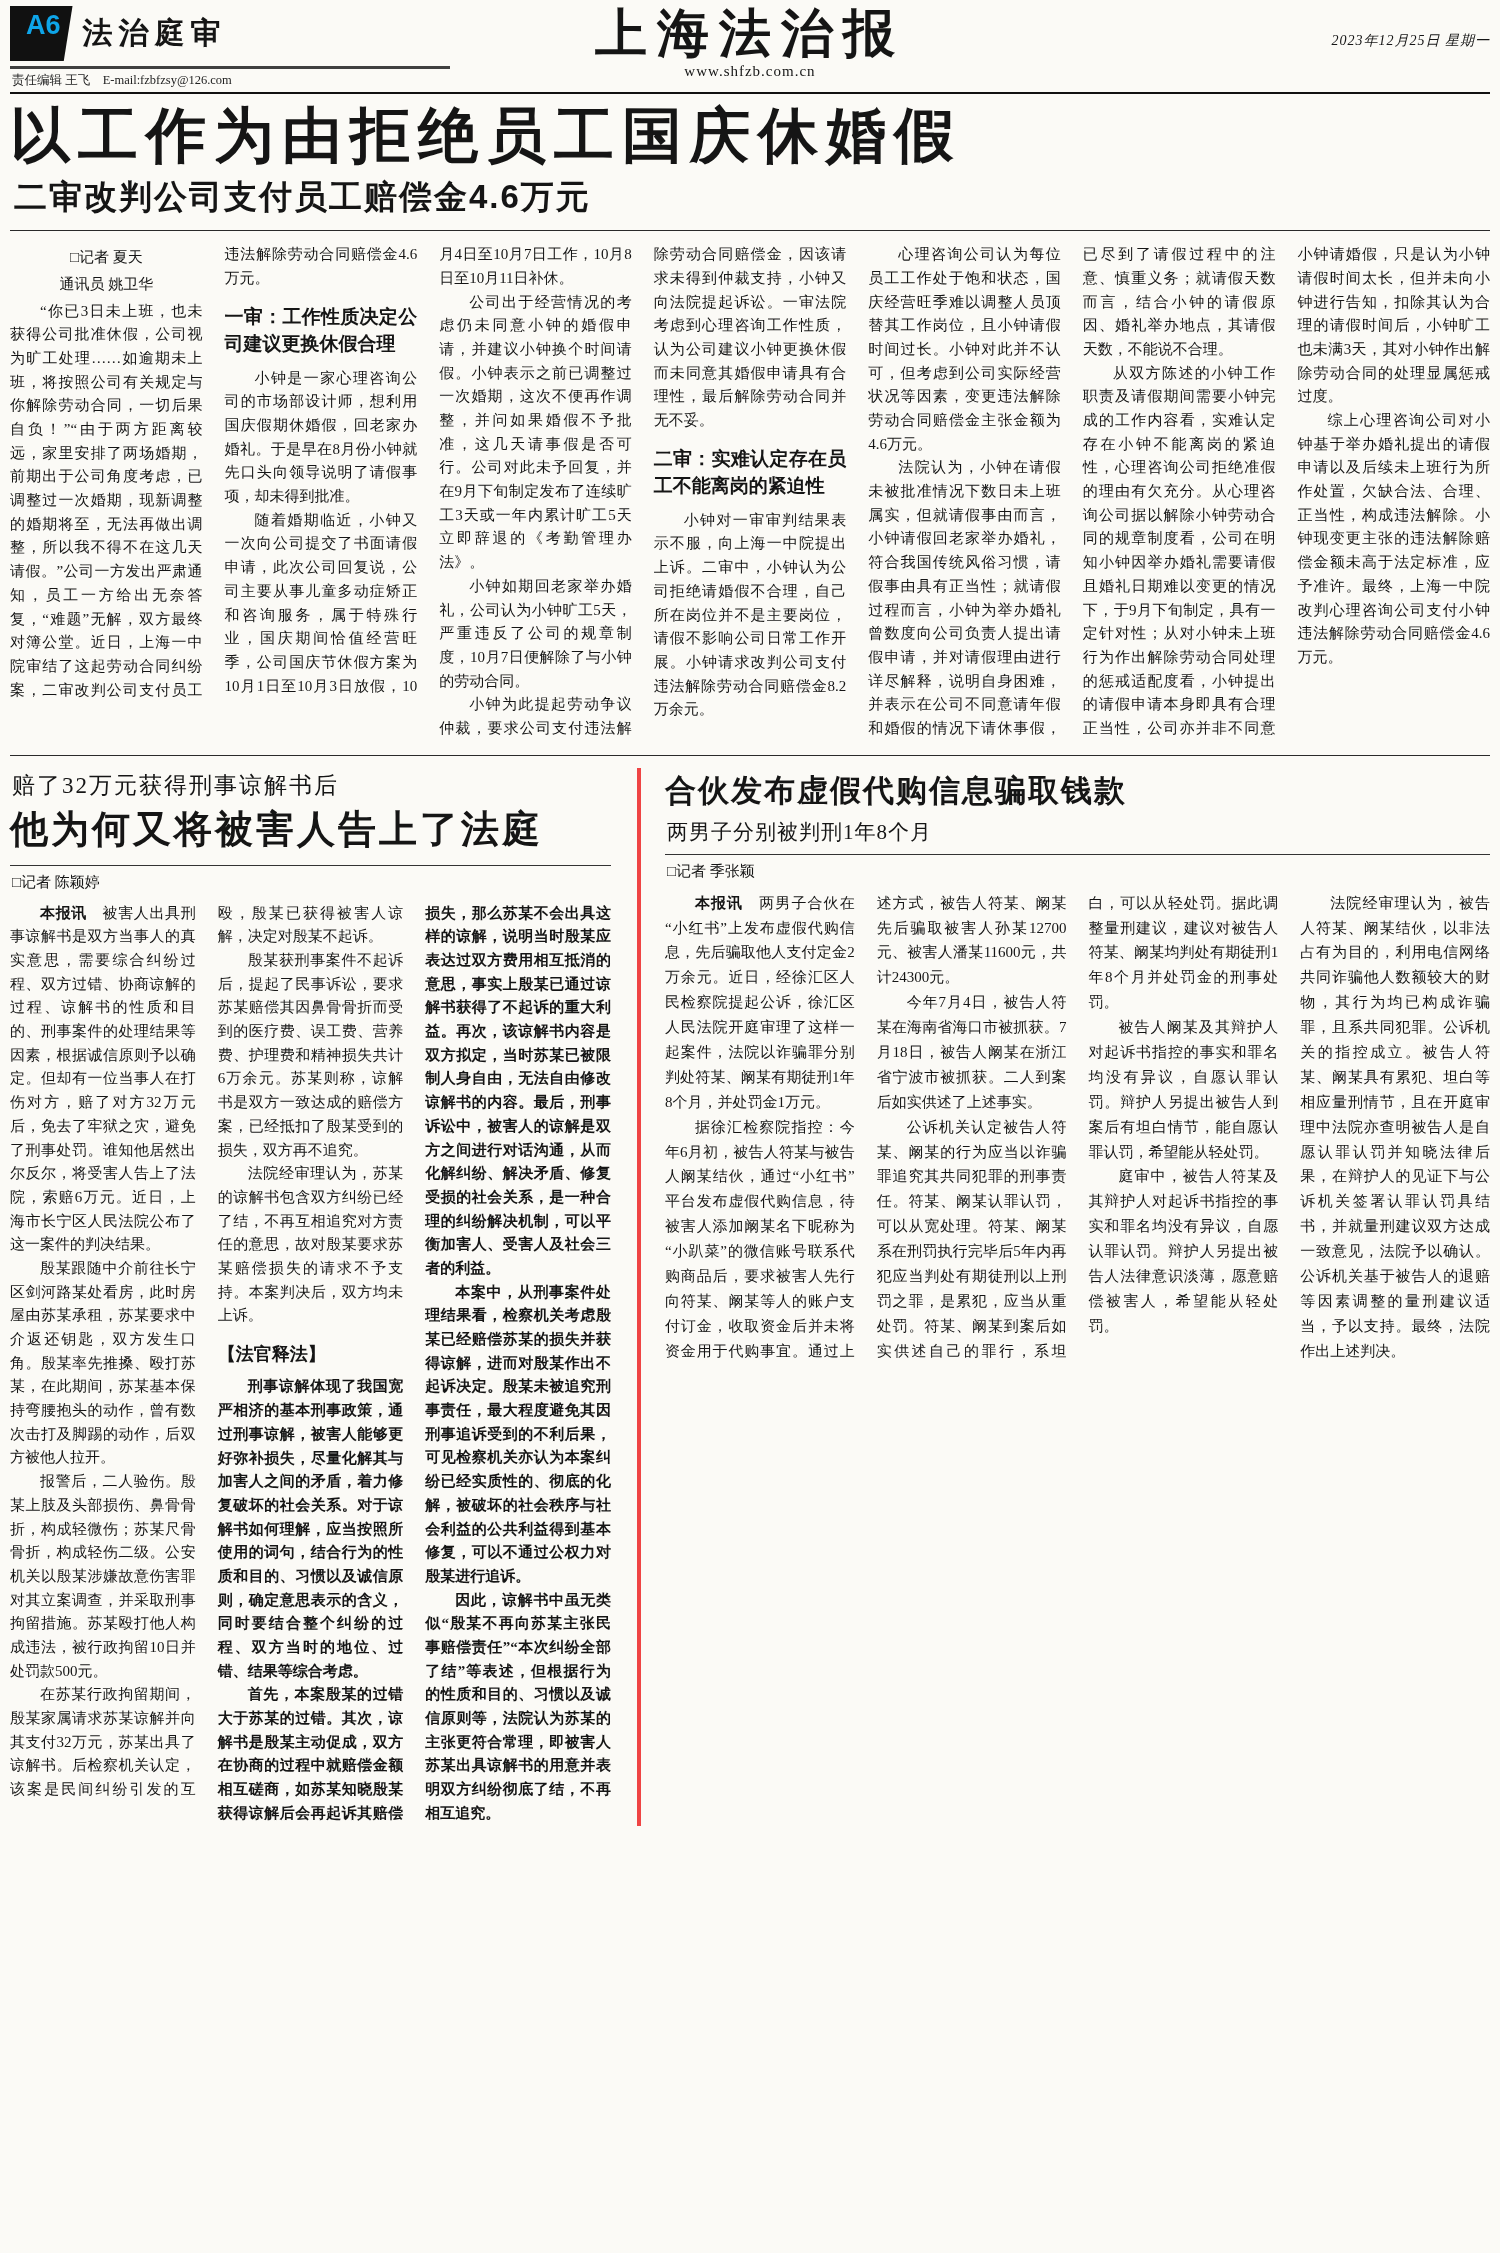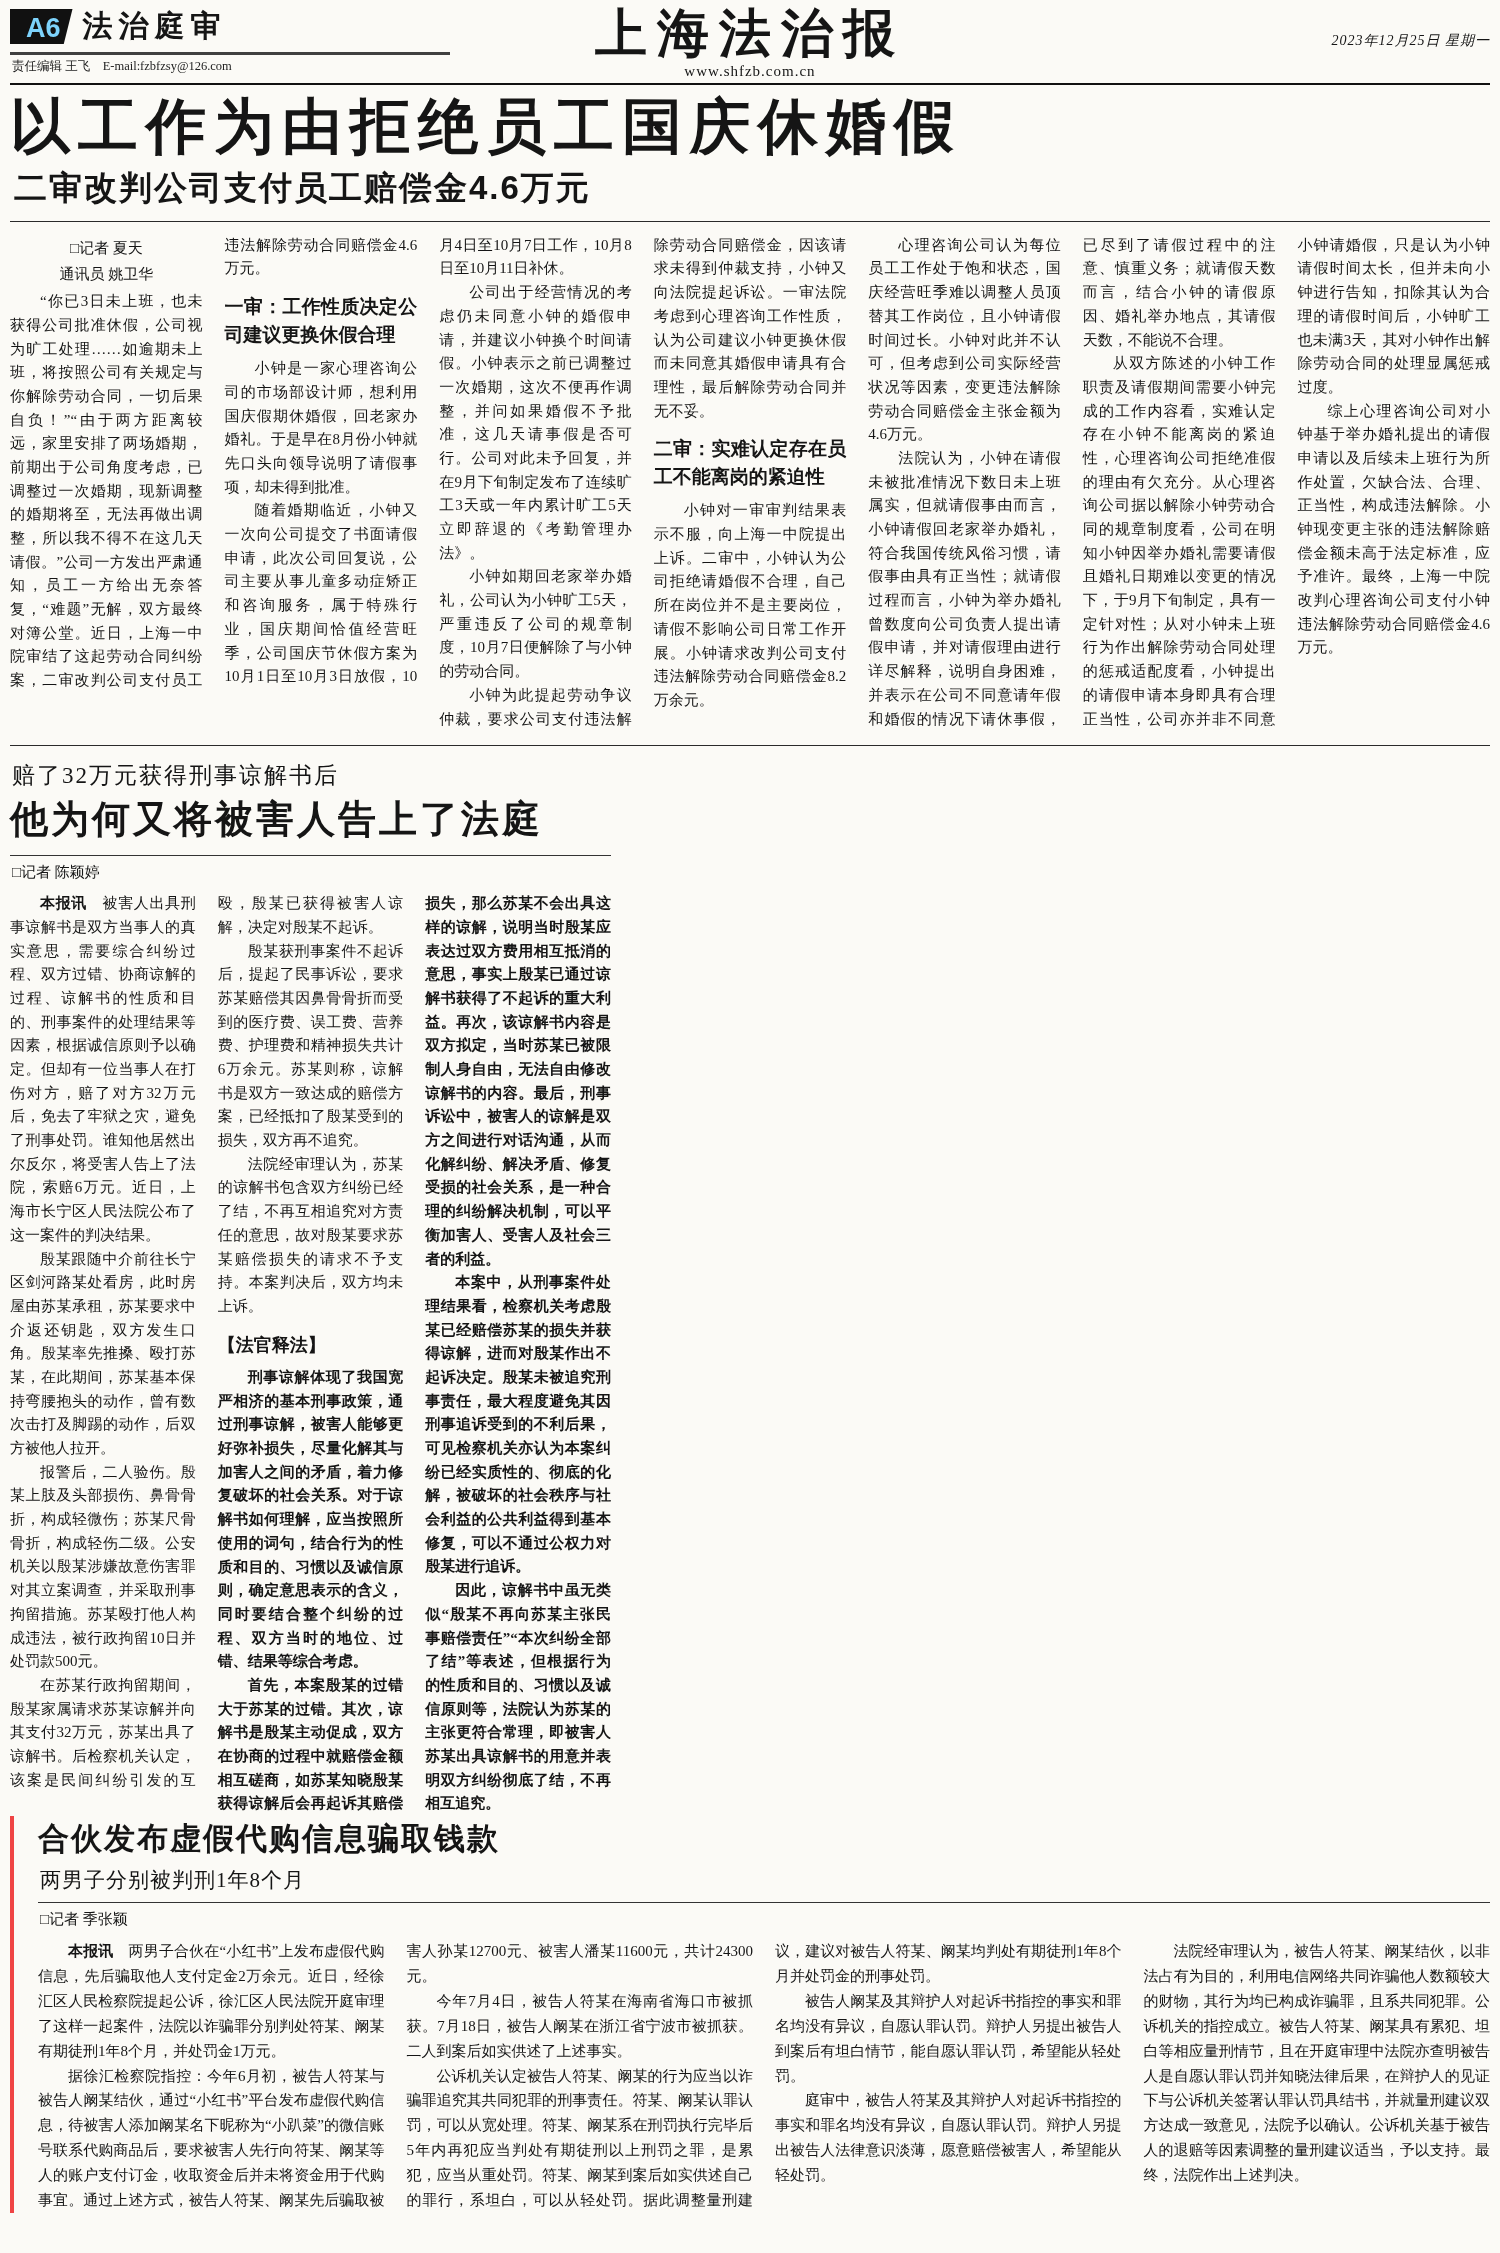"A6" .pageno-flag { color: #7dd3fc -> #0ea5e9; padding: 4px 12px 0 16px -> 4px 12px 20px 16px }
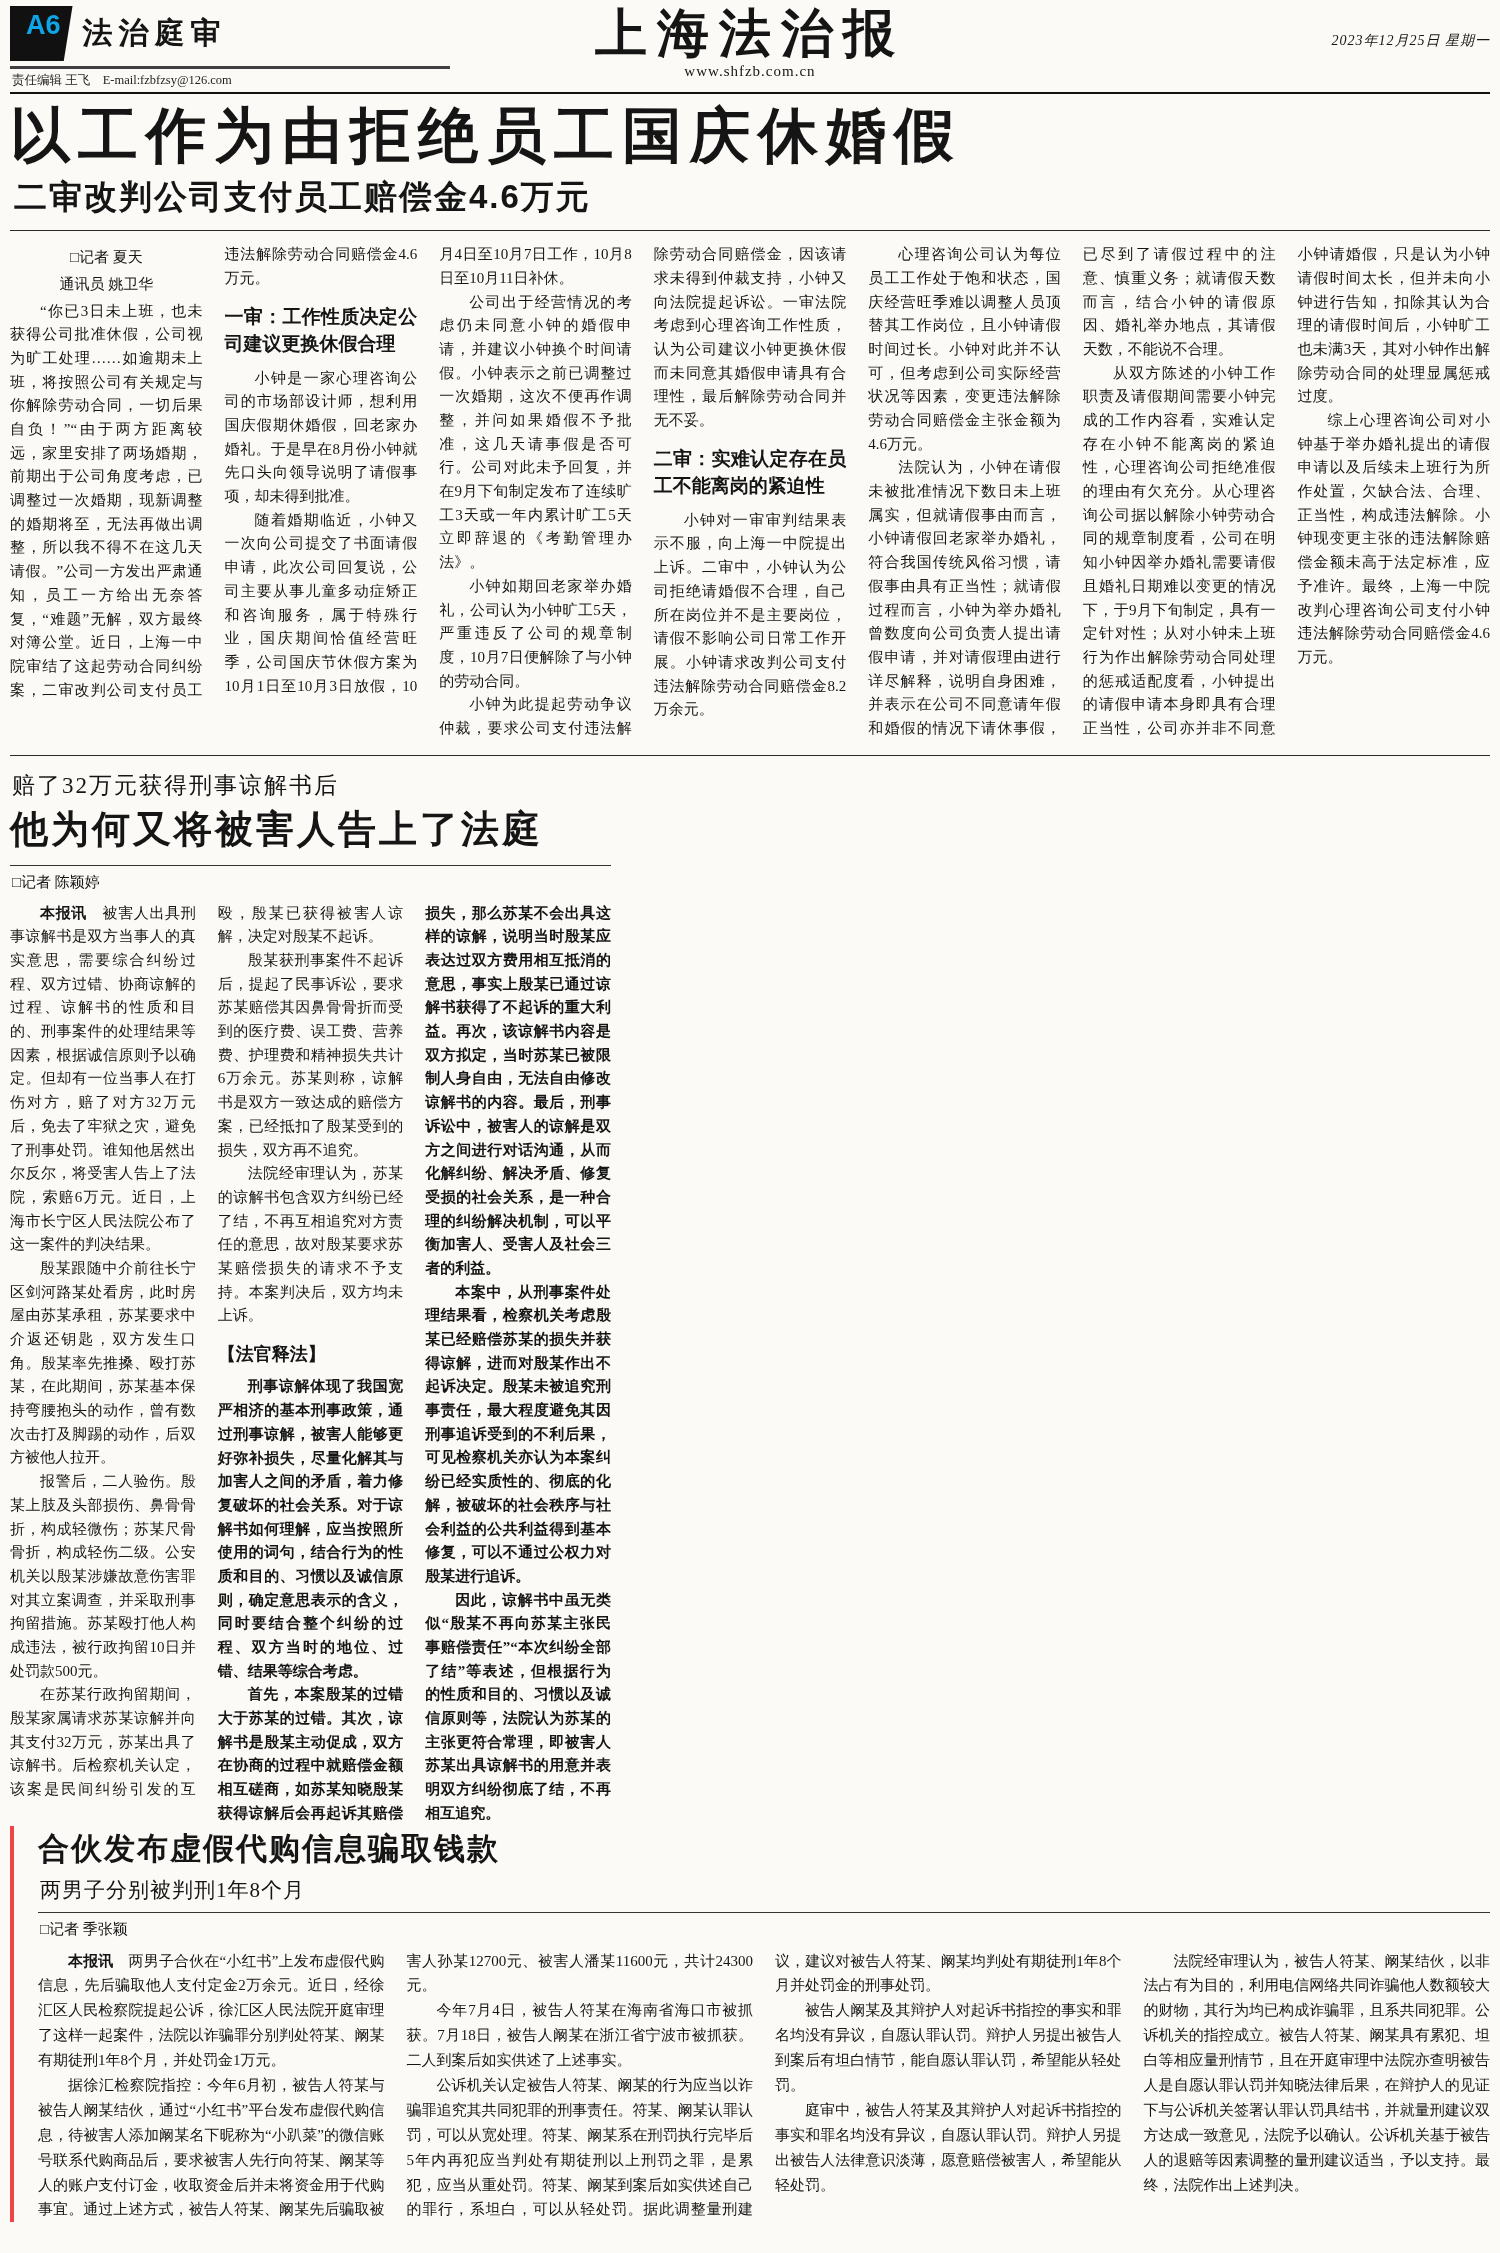"赔了32万元获得刑事谅解书后" .bottom-band { flex-direction: column -> none; gap: none -> 26px }
